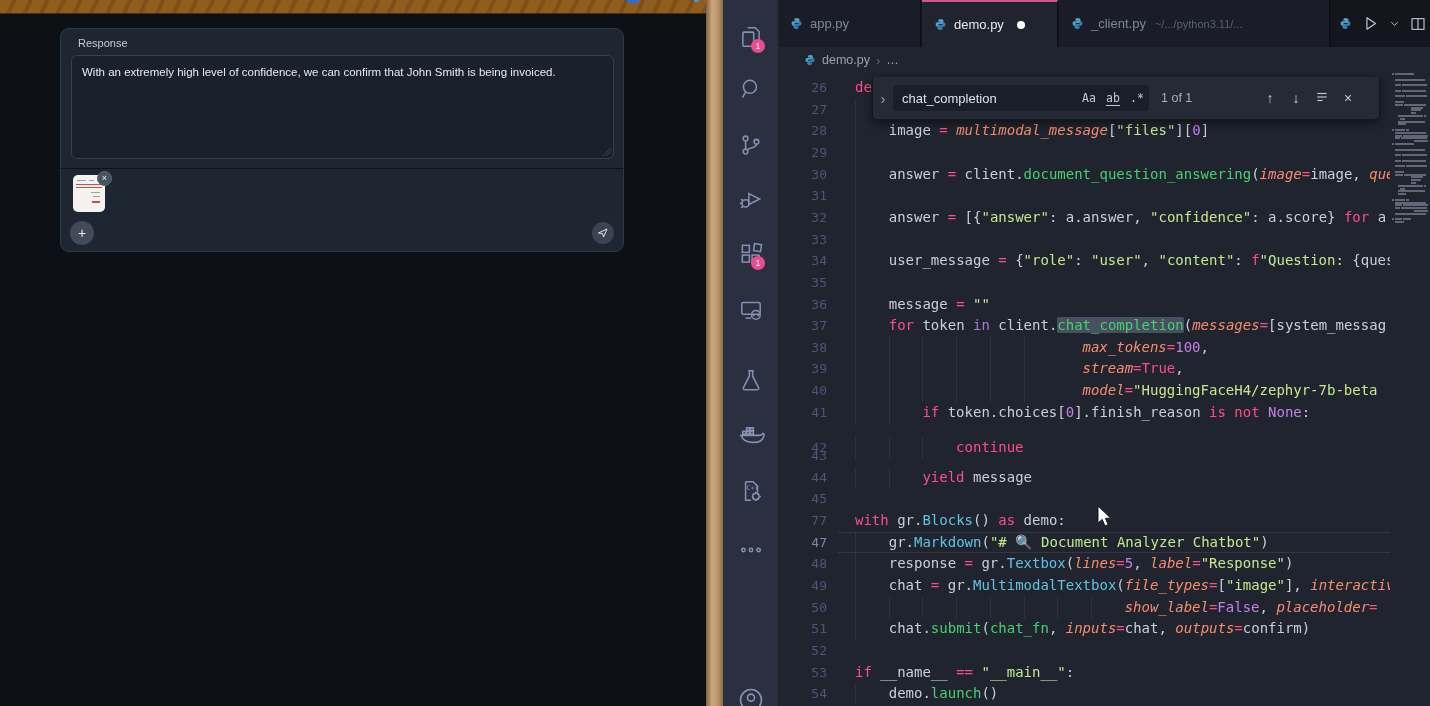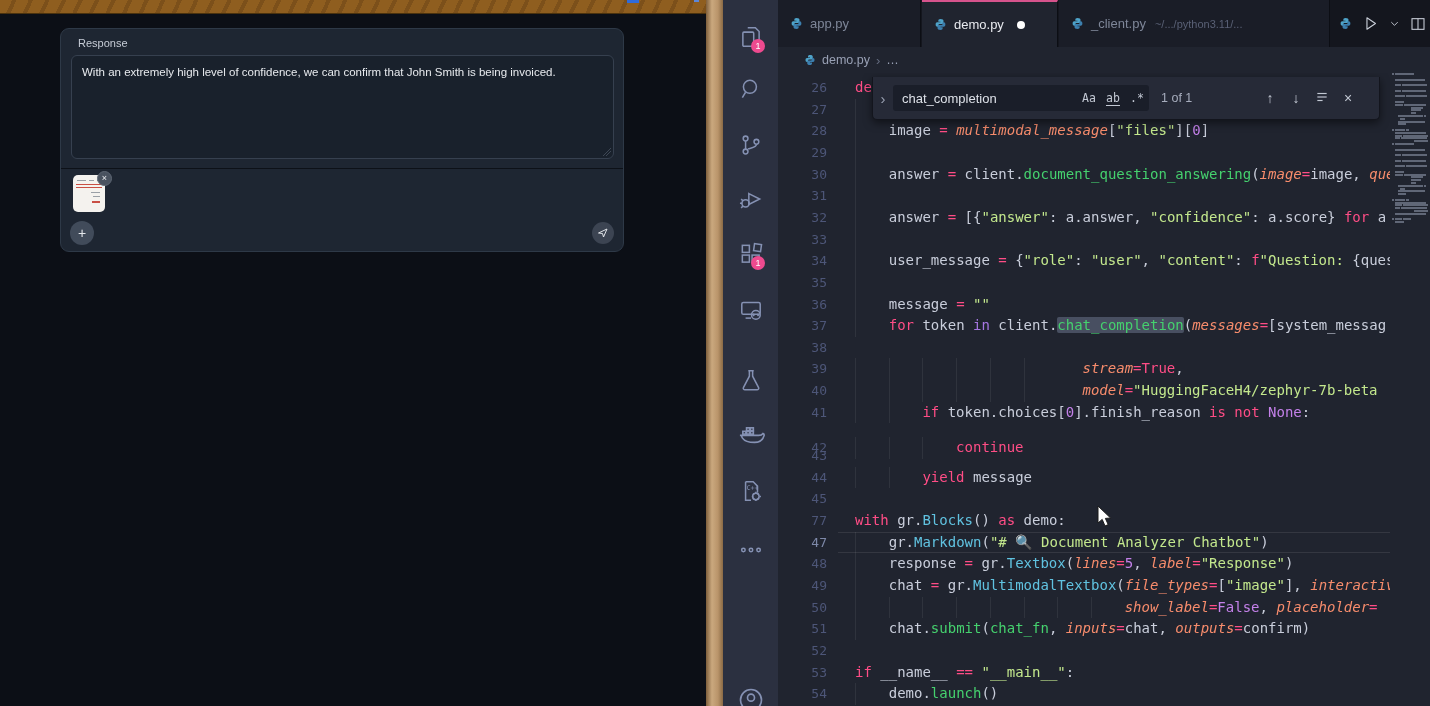"max_tokens=100," span.code { html: none -> <span><span> </span><span> </span><span> </span><span> </span><span> </span><span> </span><span> </span><span>max_tokens</span><span>=</span><span>100</span><span>,</span></span> }
